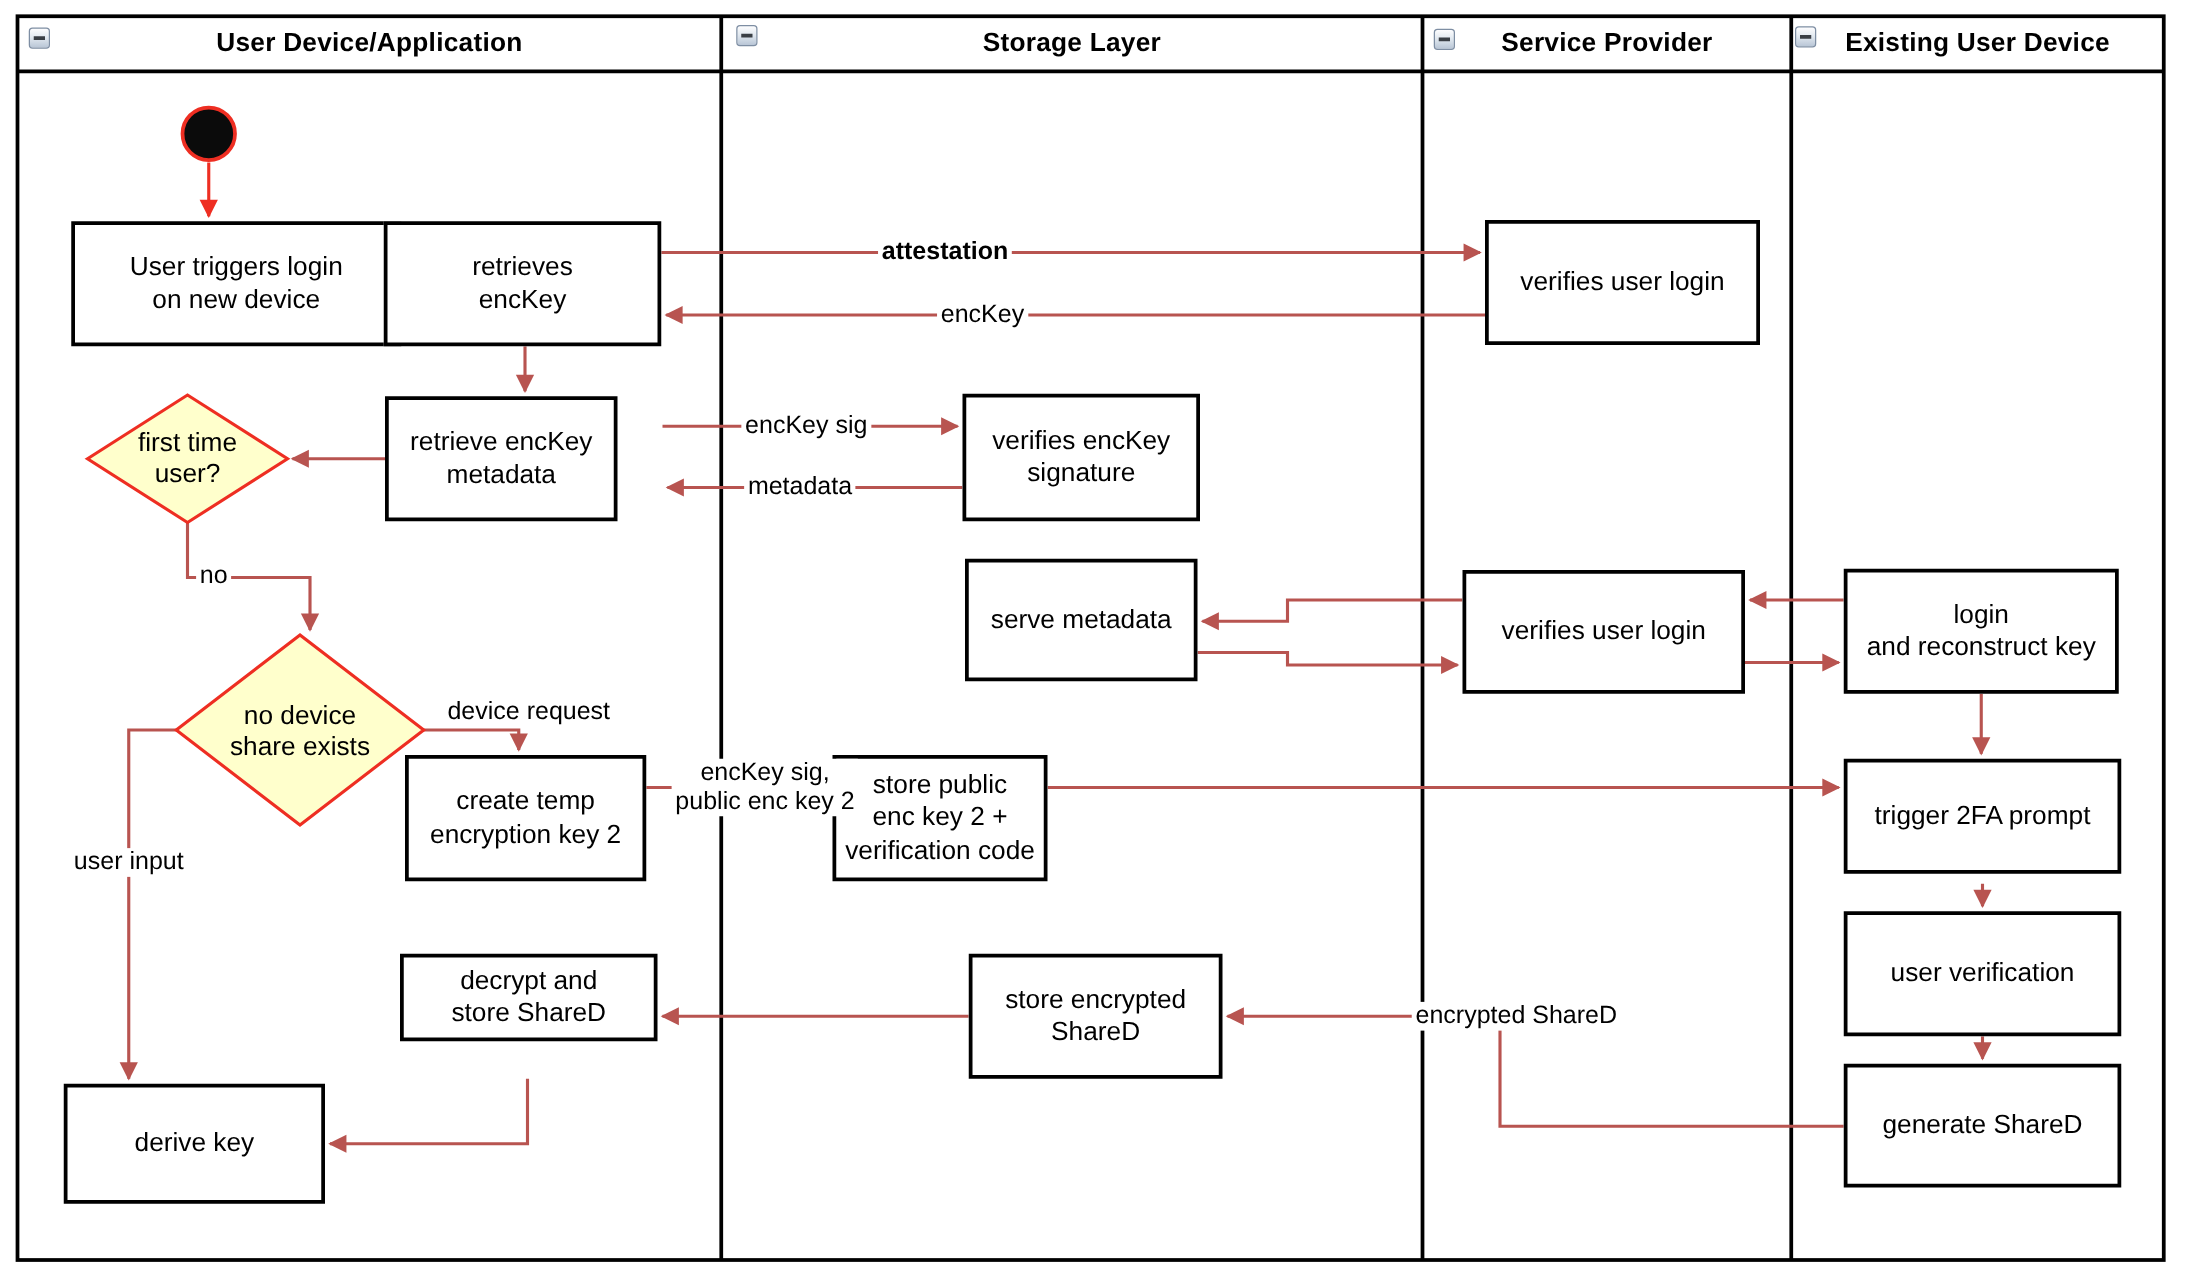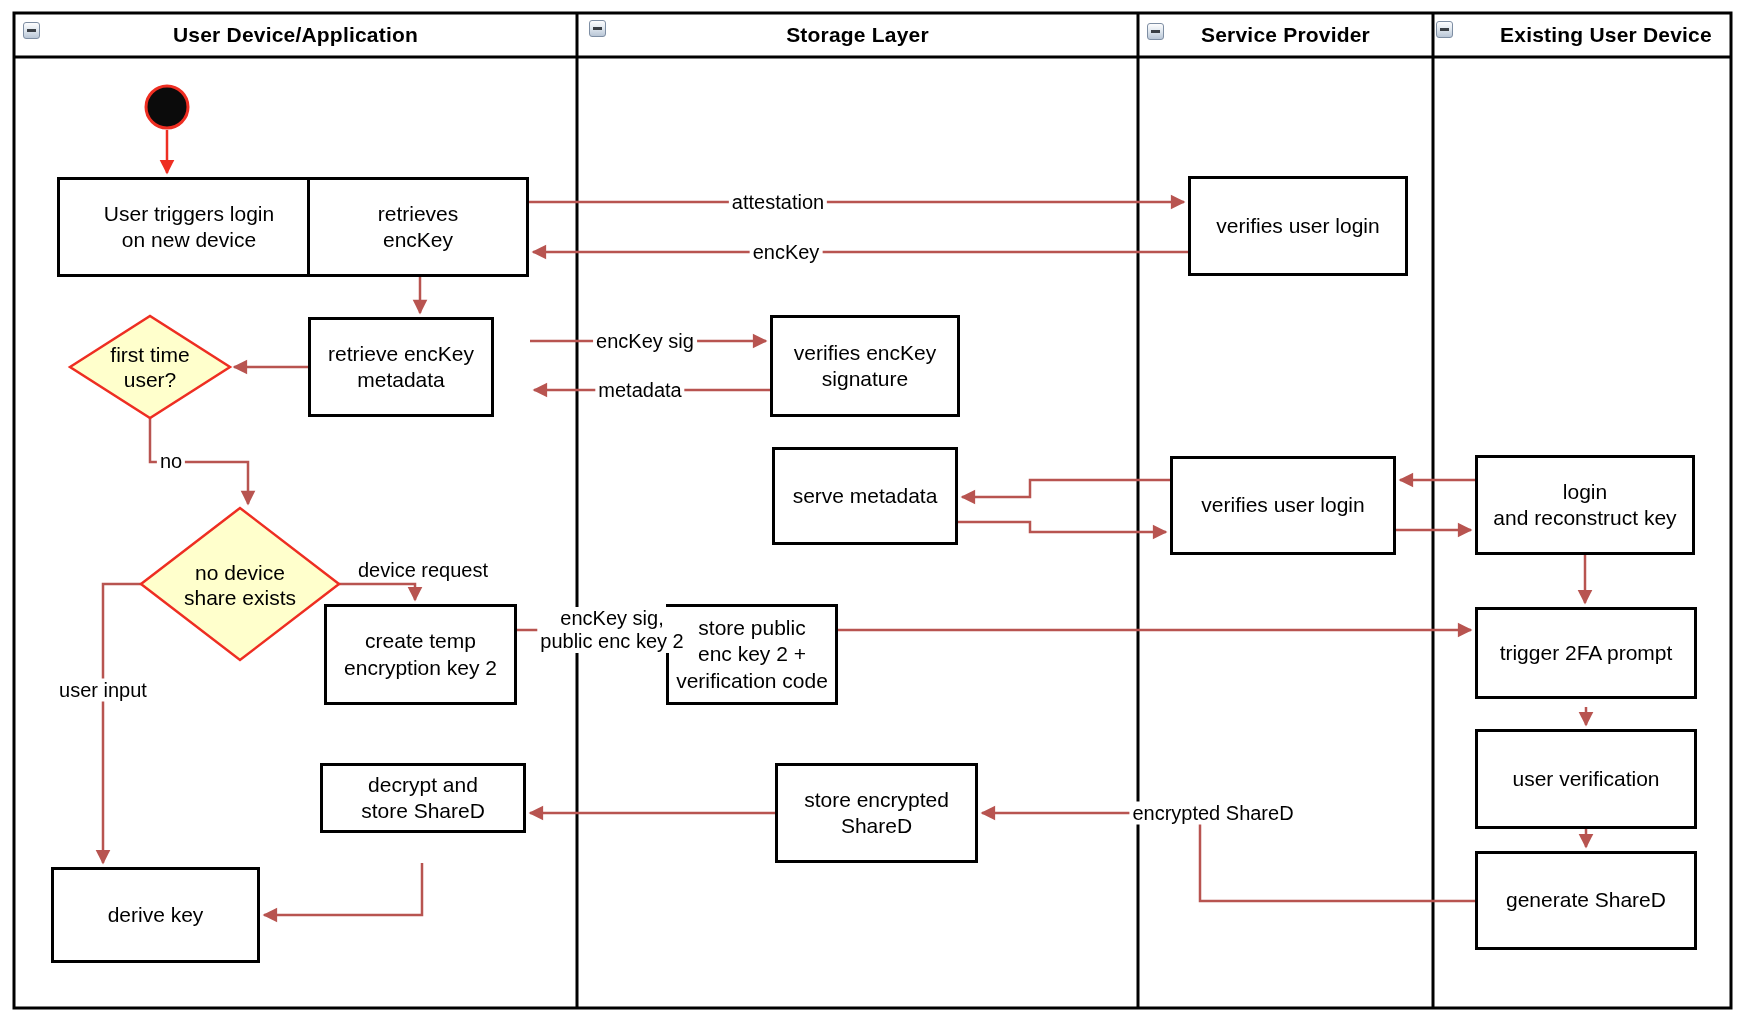"Existing User Device" div.lane-title { margin-left: 24px -> none }
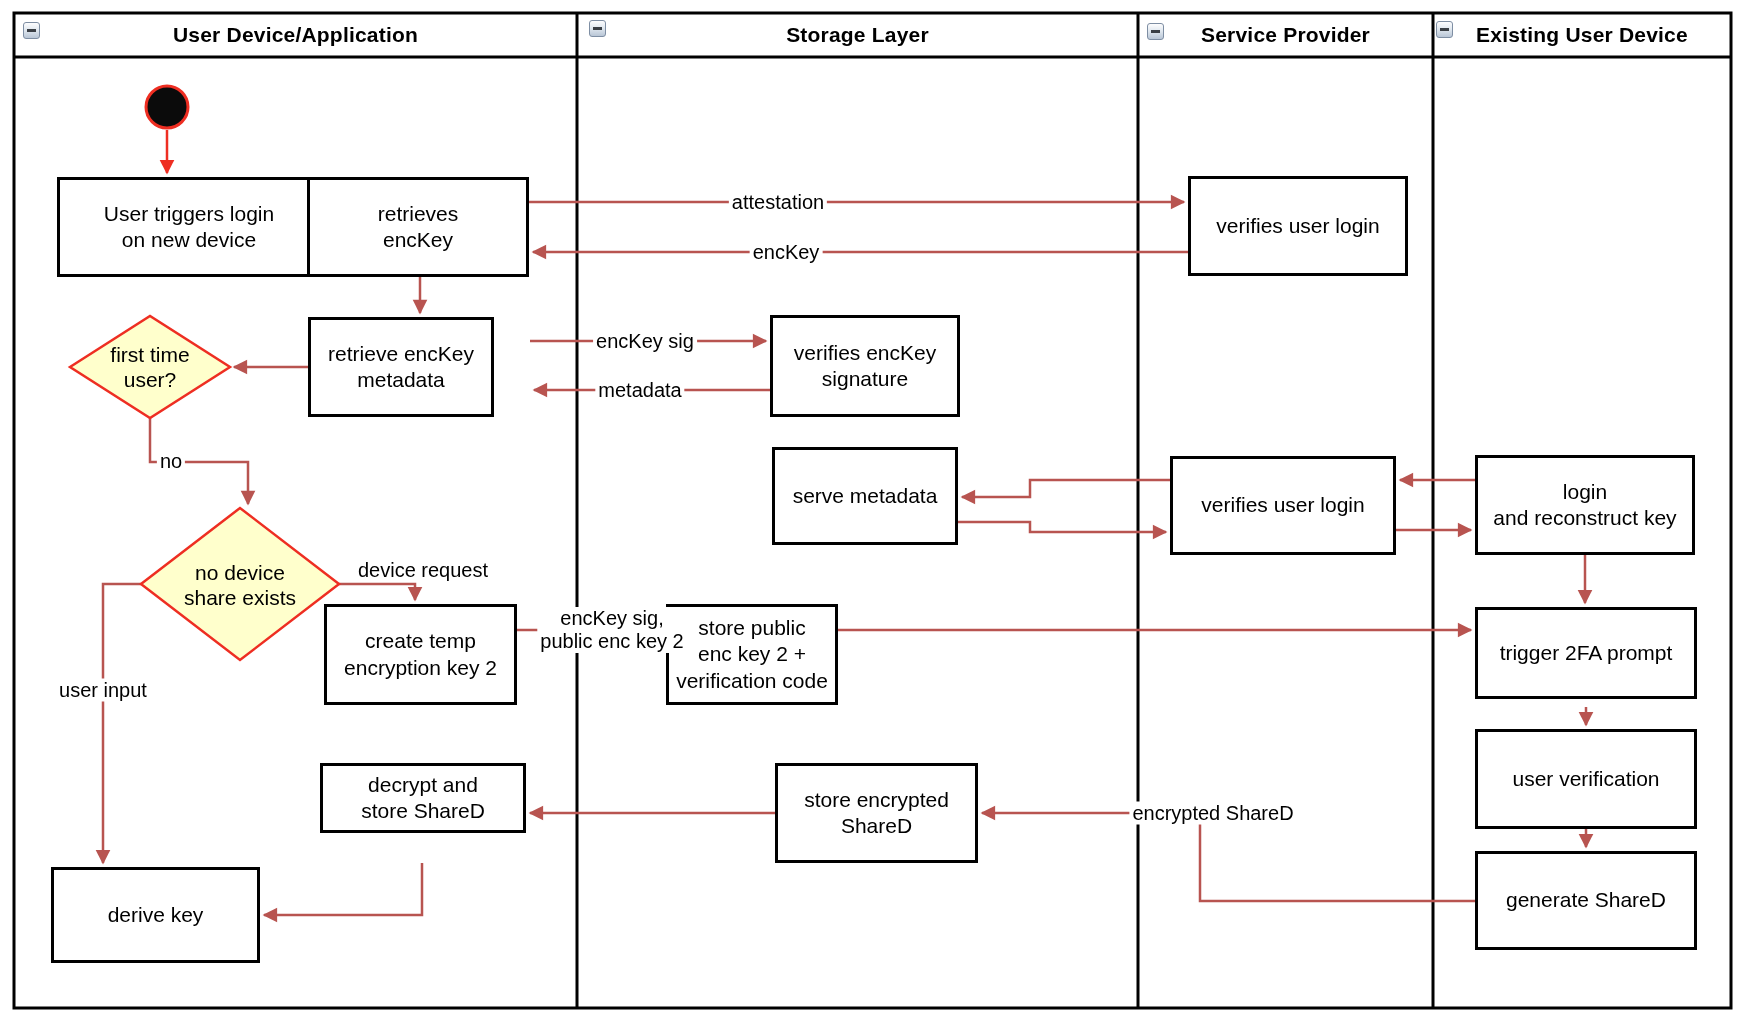"attestation" div.elabel { font-weight: none -> bold; left: 778px -> 756px }
